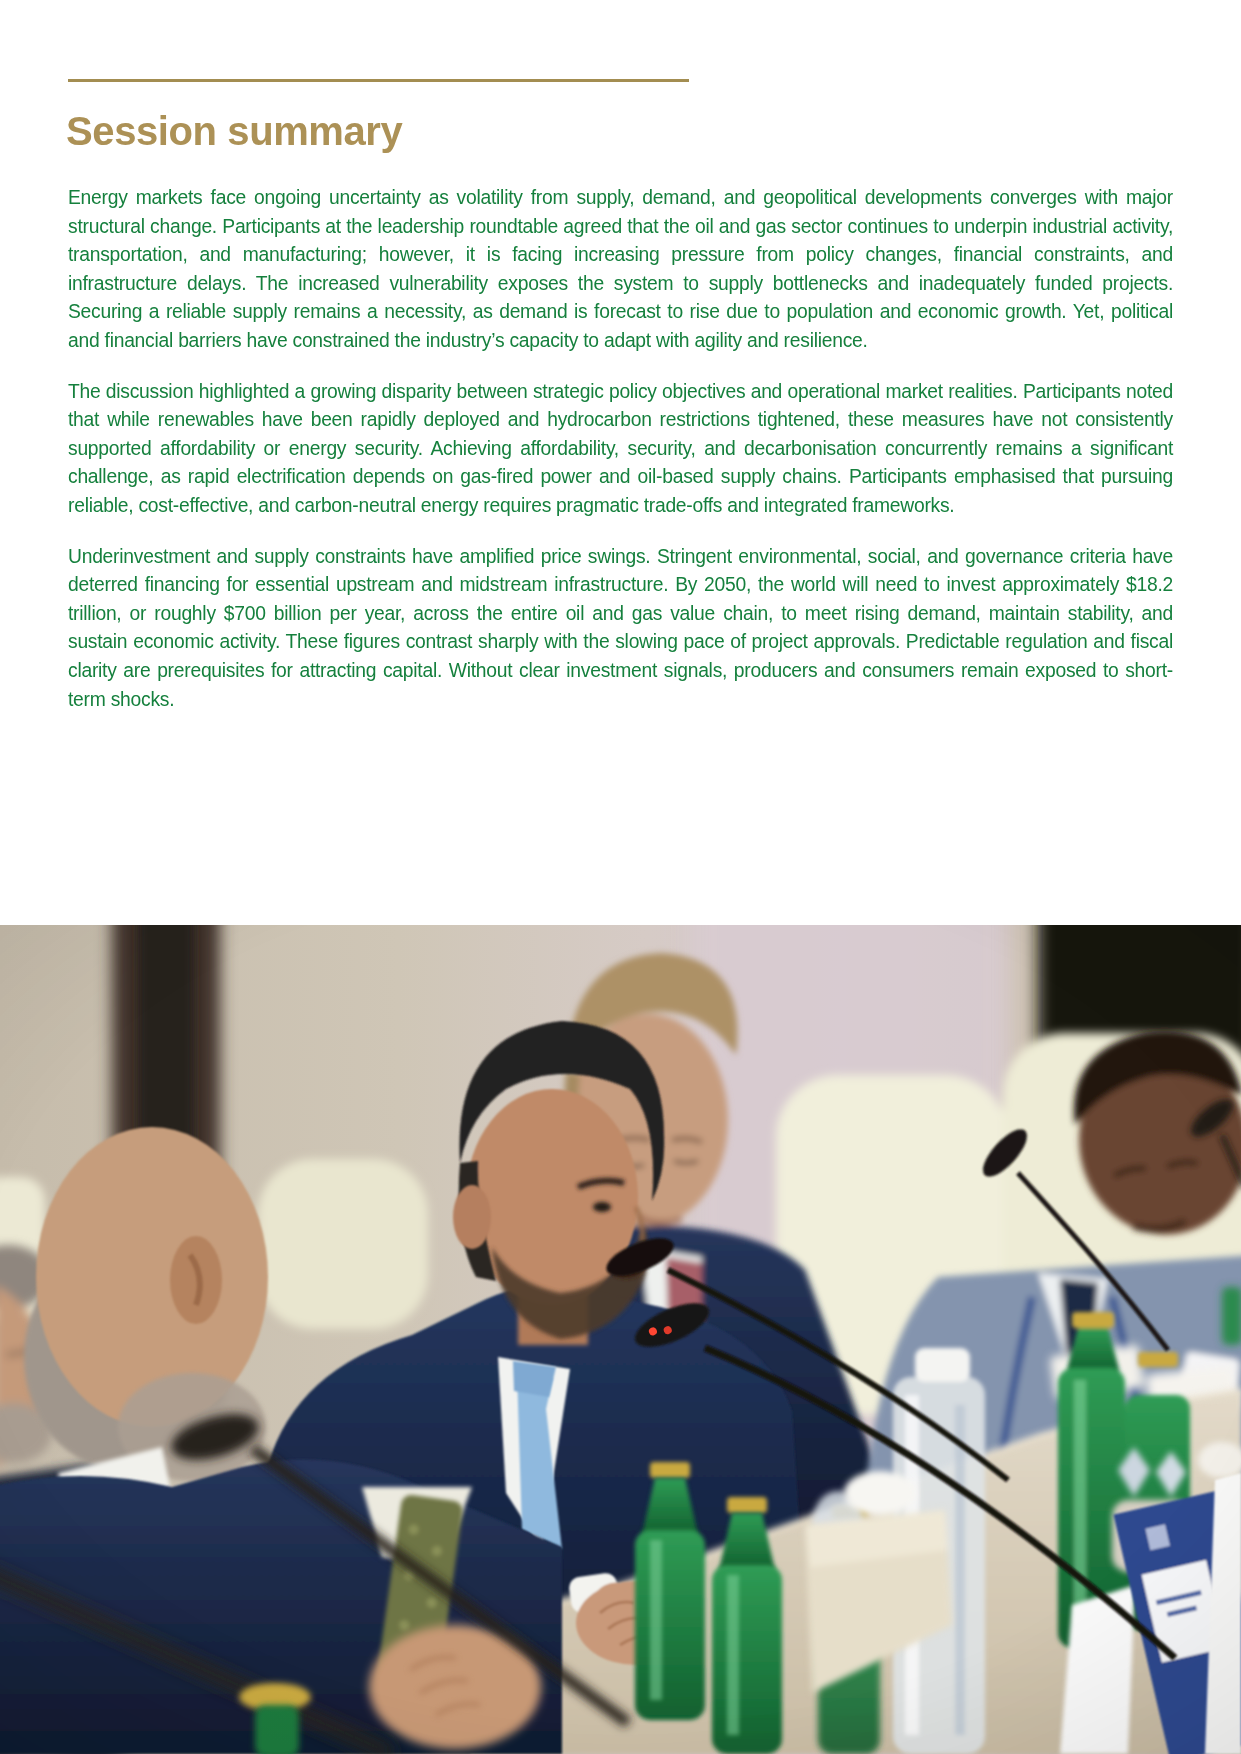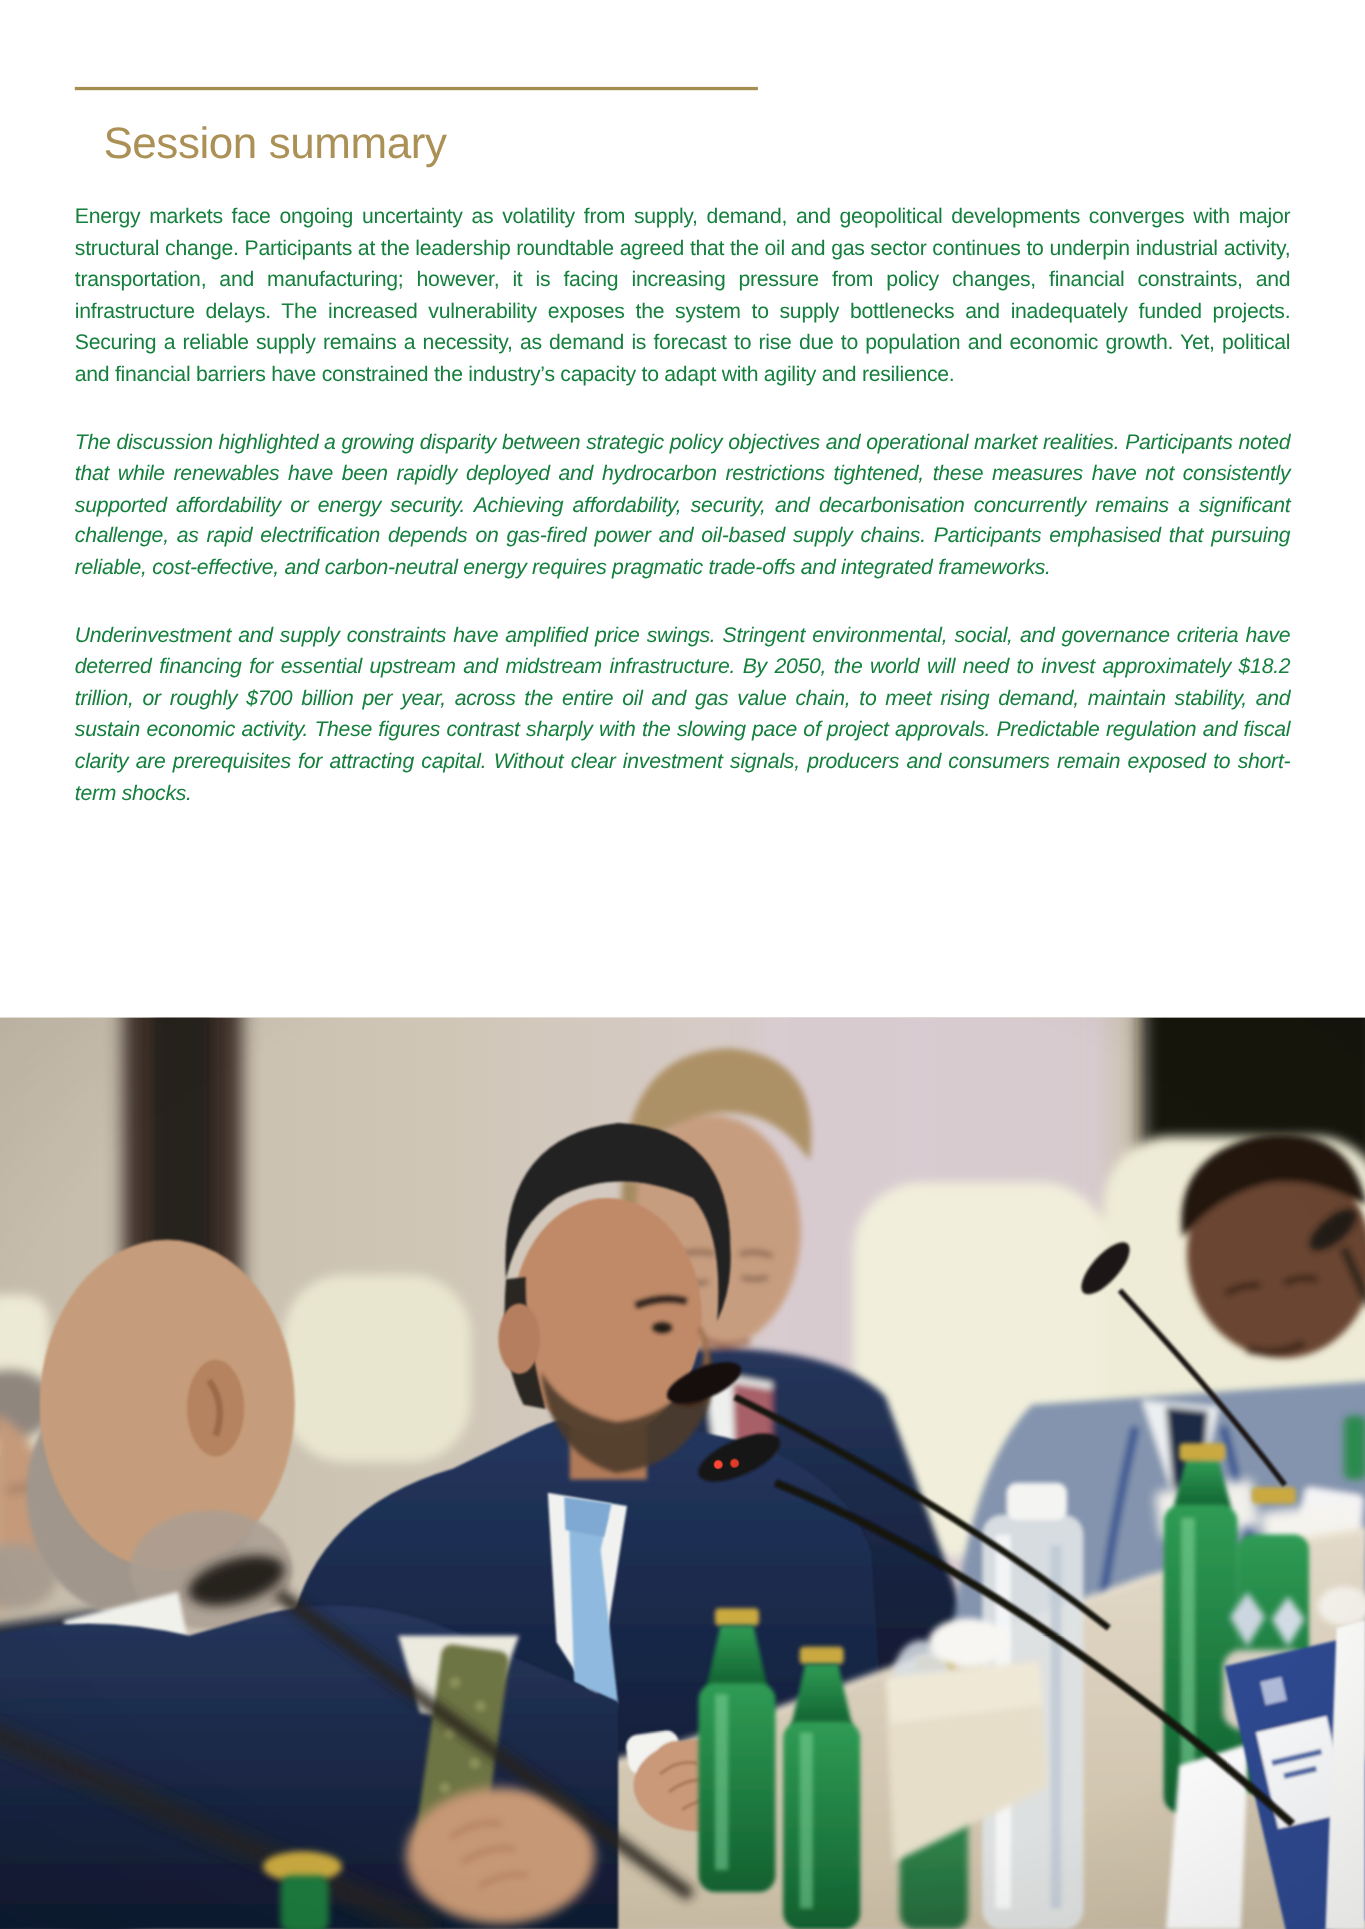"Session summary" .page-title { font-weight: 400 -> 700; margin-left: 28px -> none }
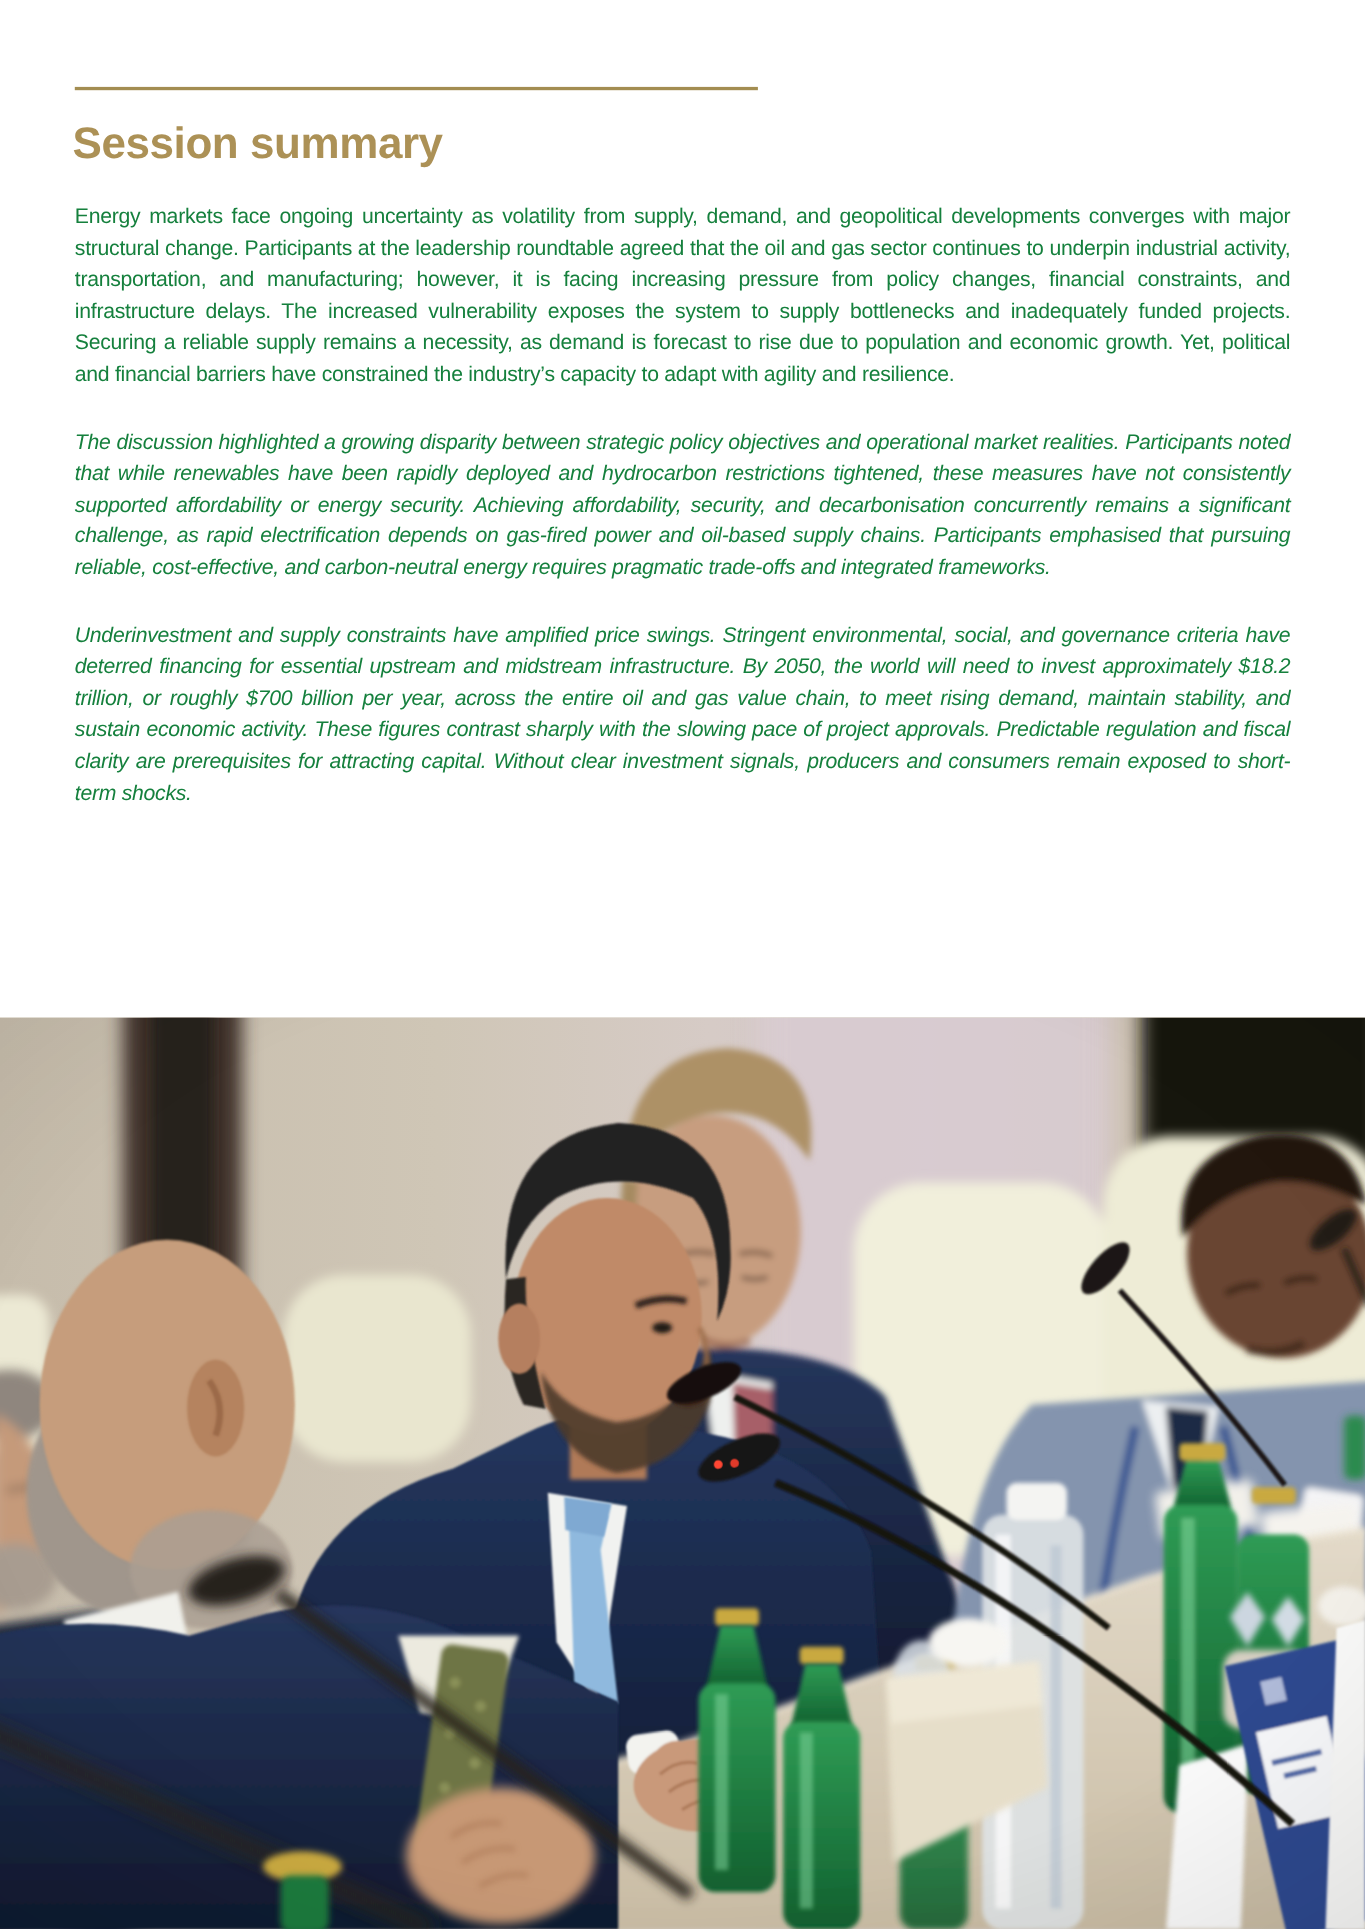"The discussion highlighted a growing" .body-copy p + p { font-style: italic -> none; margin-top: 33px -> 22px }
